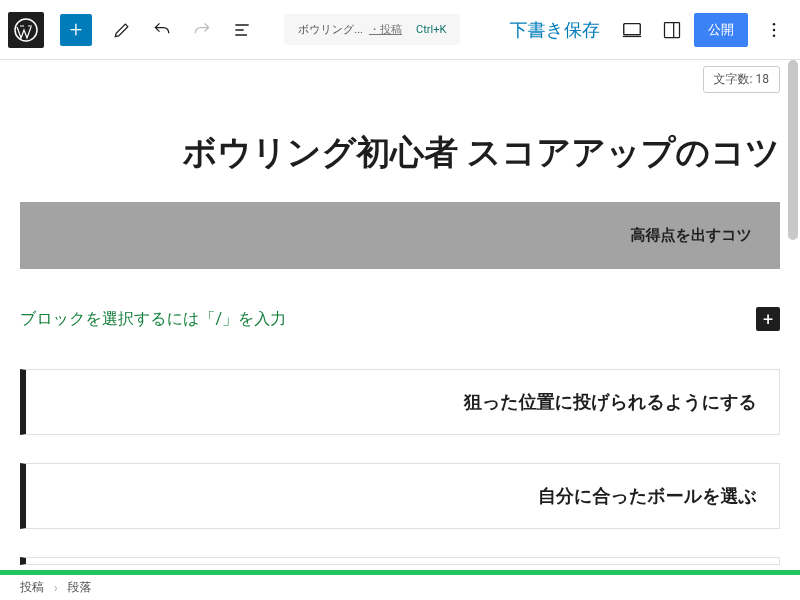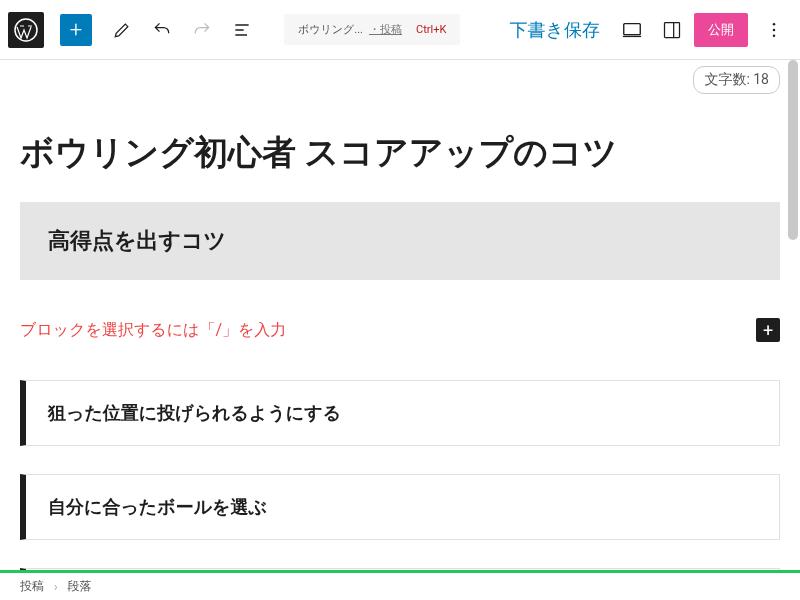"Ctrl+K" .doc-shortcut { color: #b91c1c -> #0f766e }
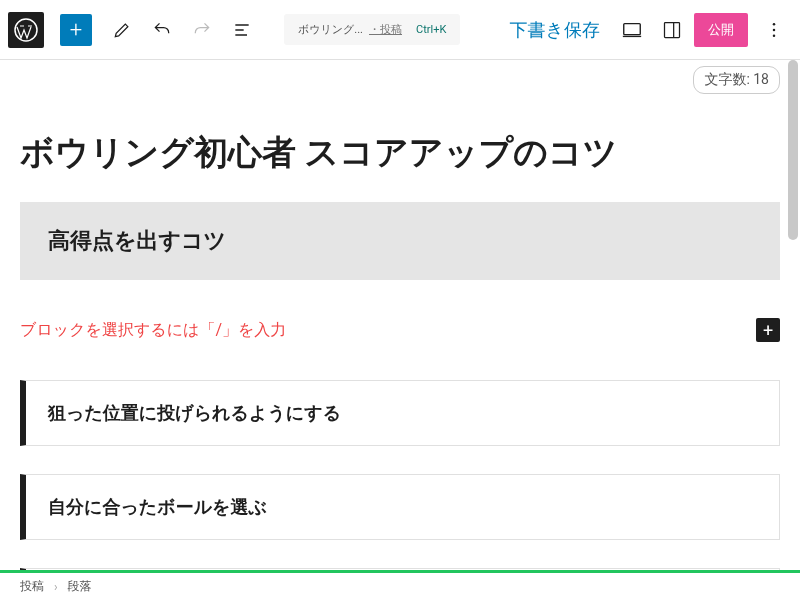"公開" .publish-btn { background: #ec4899 -> #3b82f6 }
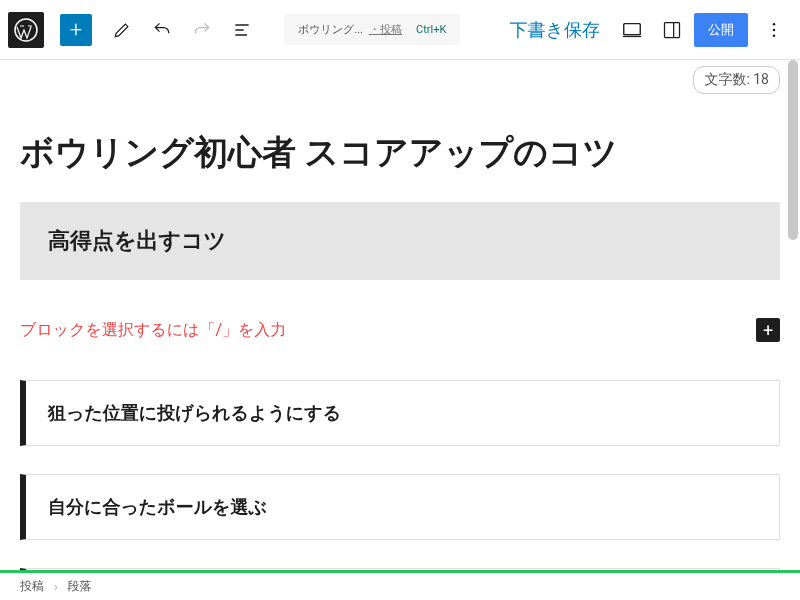"文字数: 18" .word-count { border-radius: 11px -> 3px; font-size: 14px -> 12px }
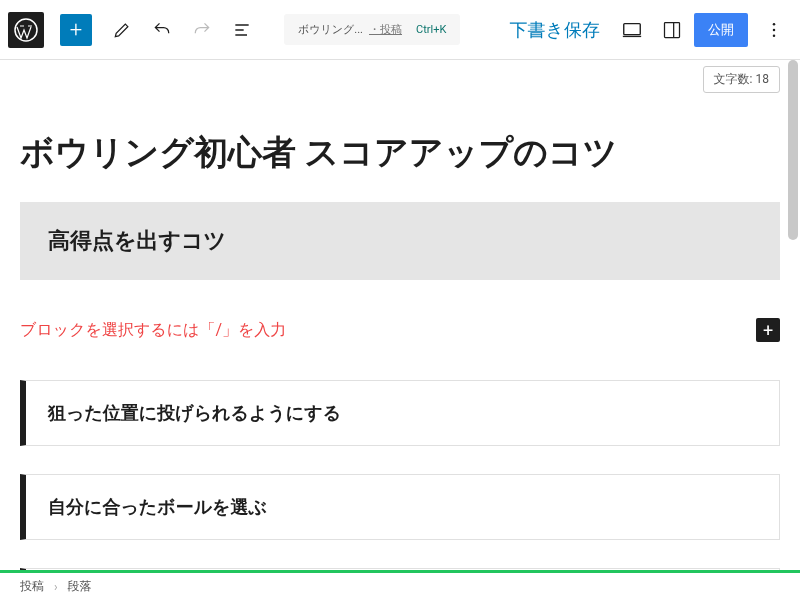"ボウリング初心者 スコアアップのコツ" .editor-area { text-align: none -> right }
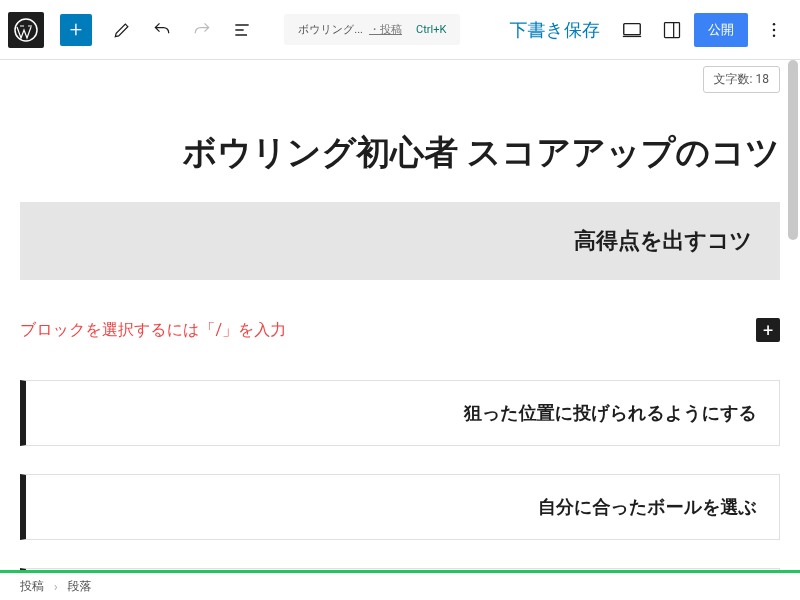"高得点を出すコツ" .heading-block { background: #e5e5e5 -> #a3a3a3; font-size: 22px -> 15px }
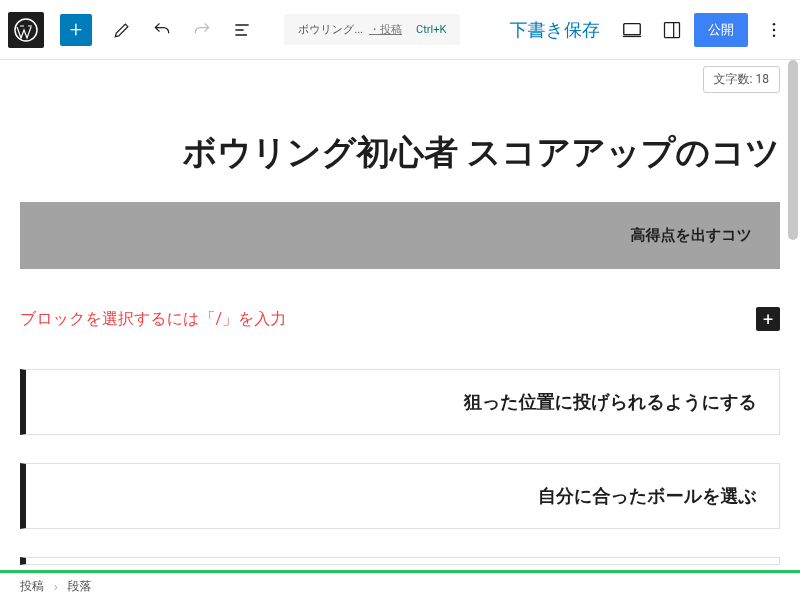"ブロックを選択するには「/」を入力" .placeholder-text { color: #ef4444 -> #15803d }
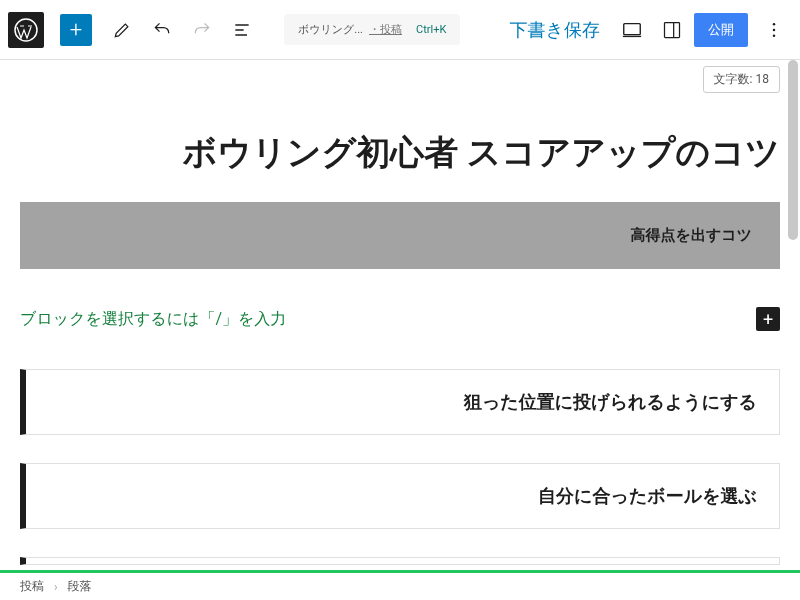"投稿" .breadcrumb { border-top: 3px solid #22c55e -> 5px solid #22c55e }
